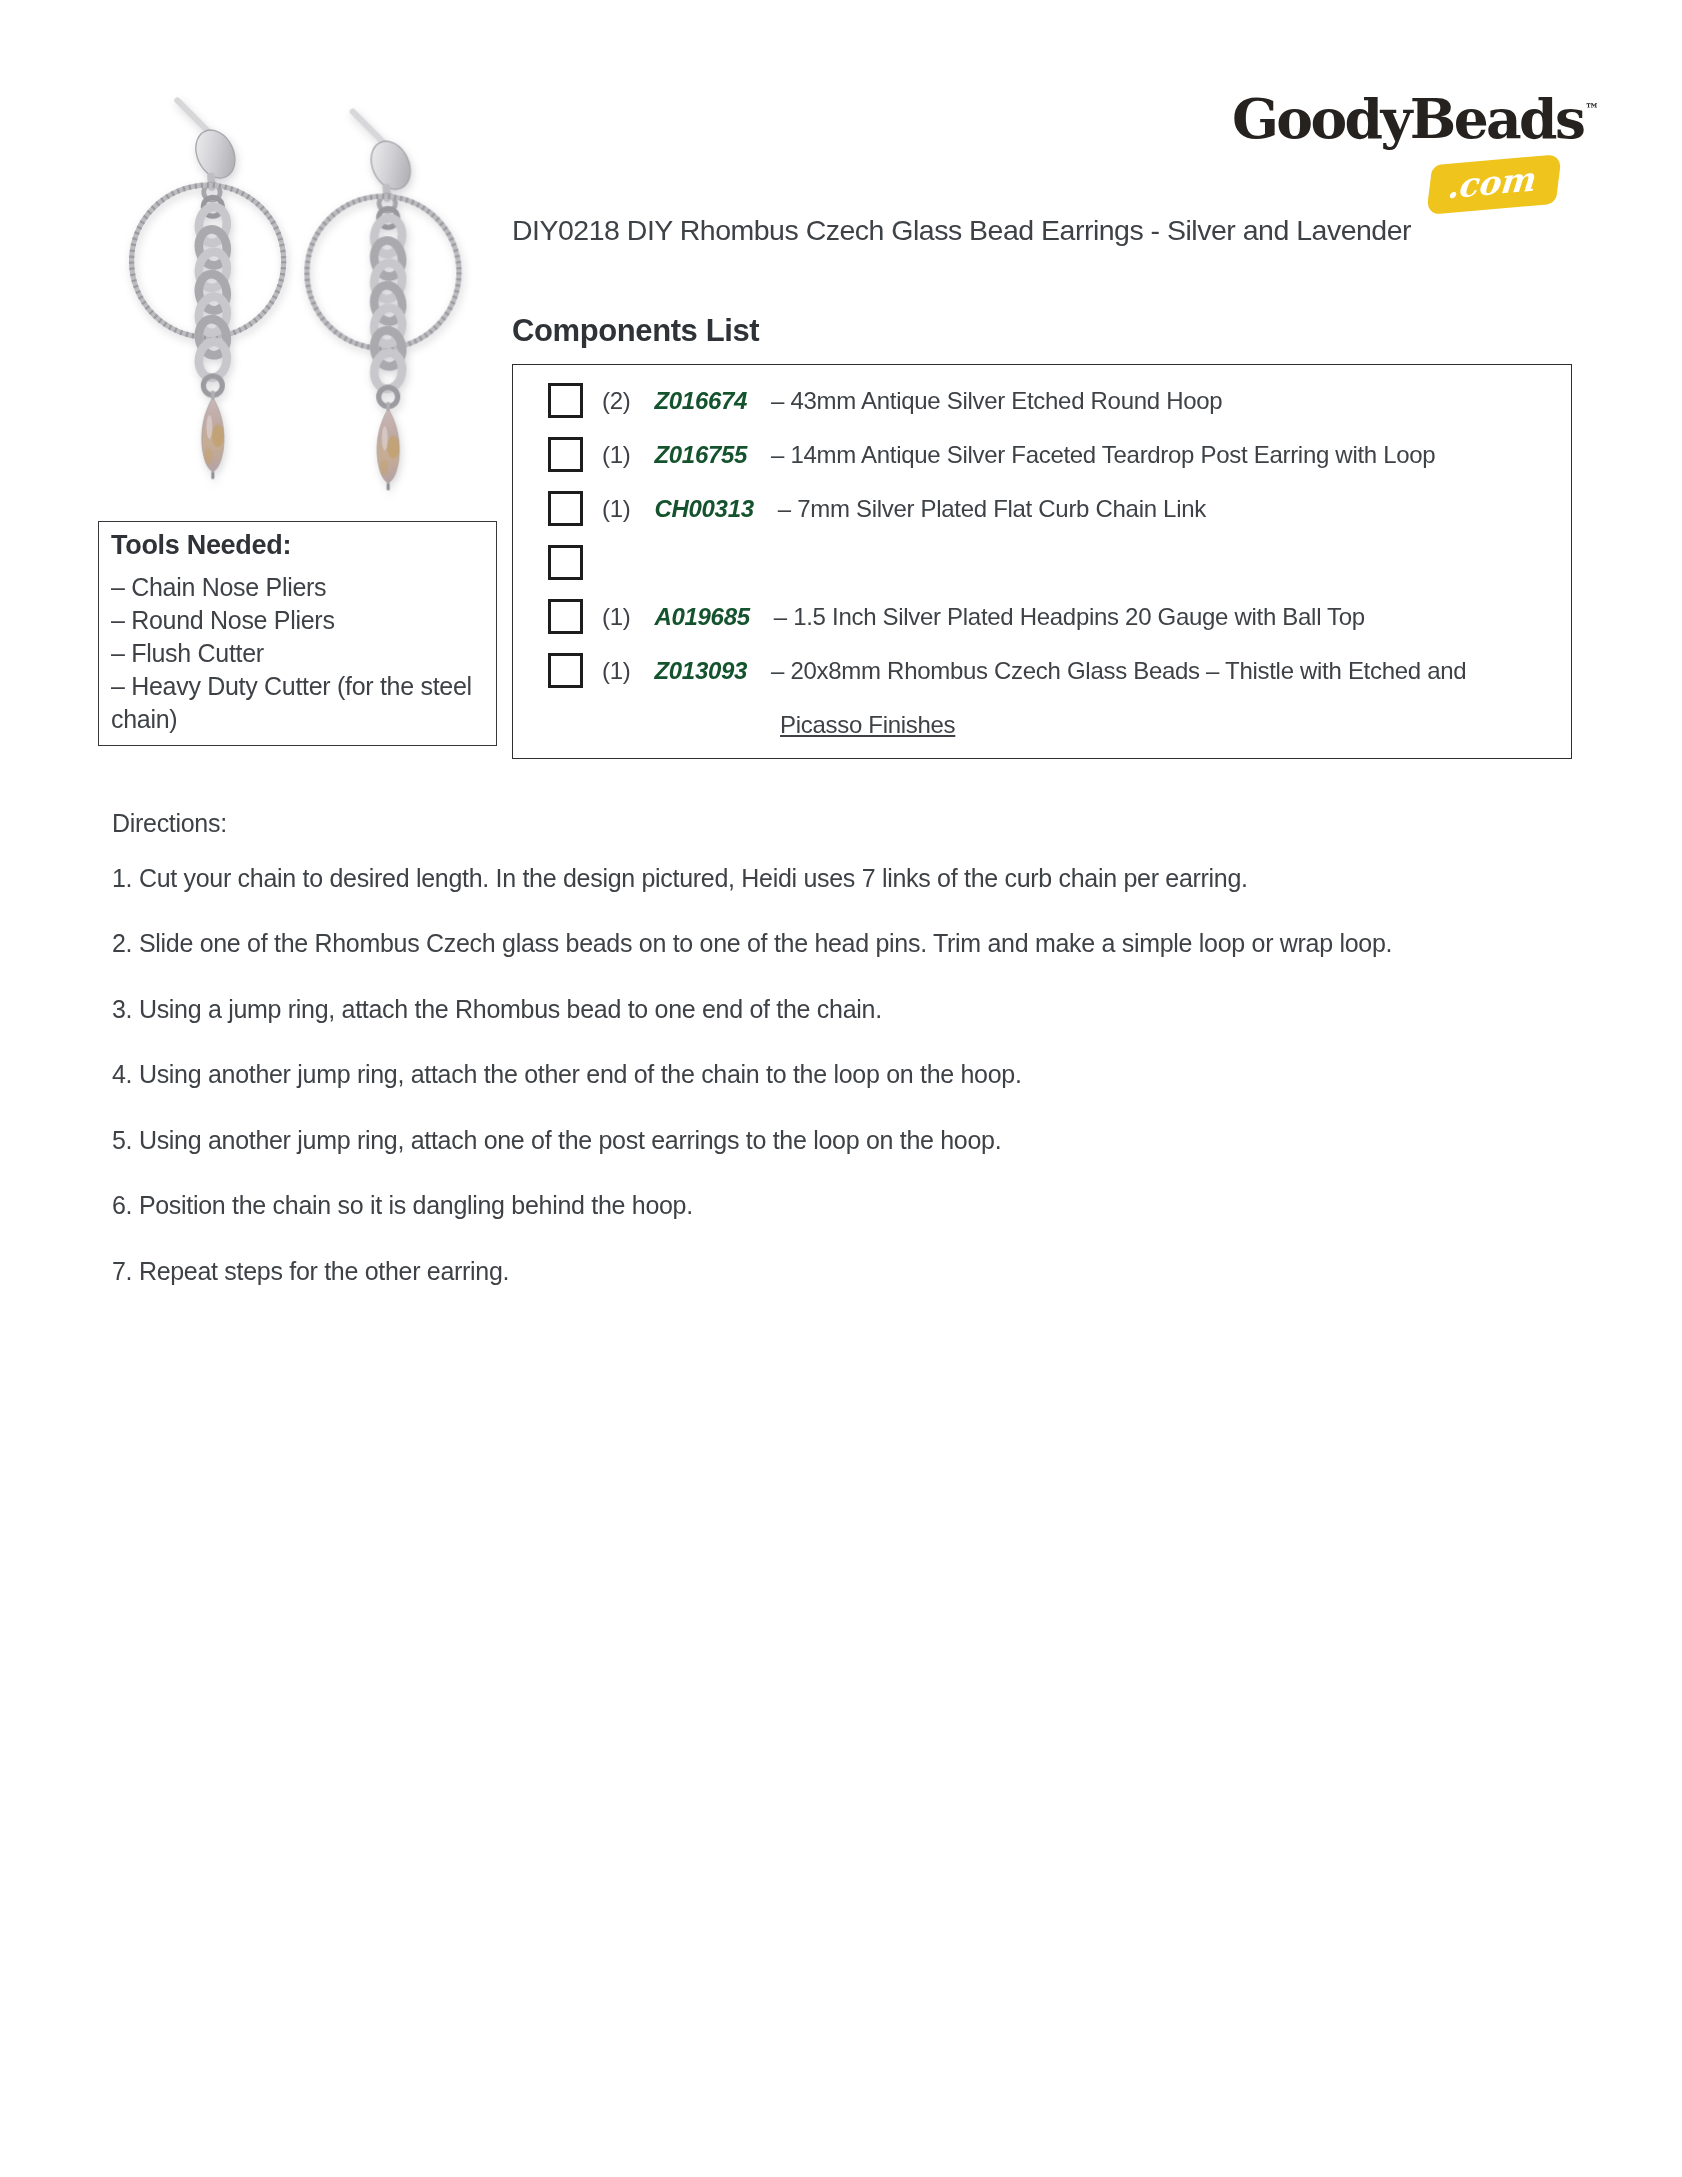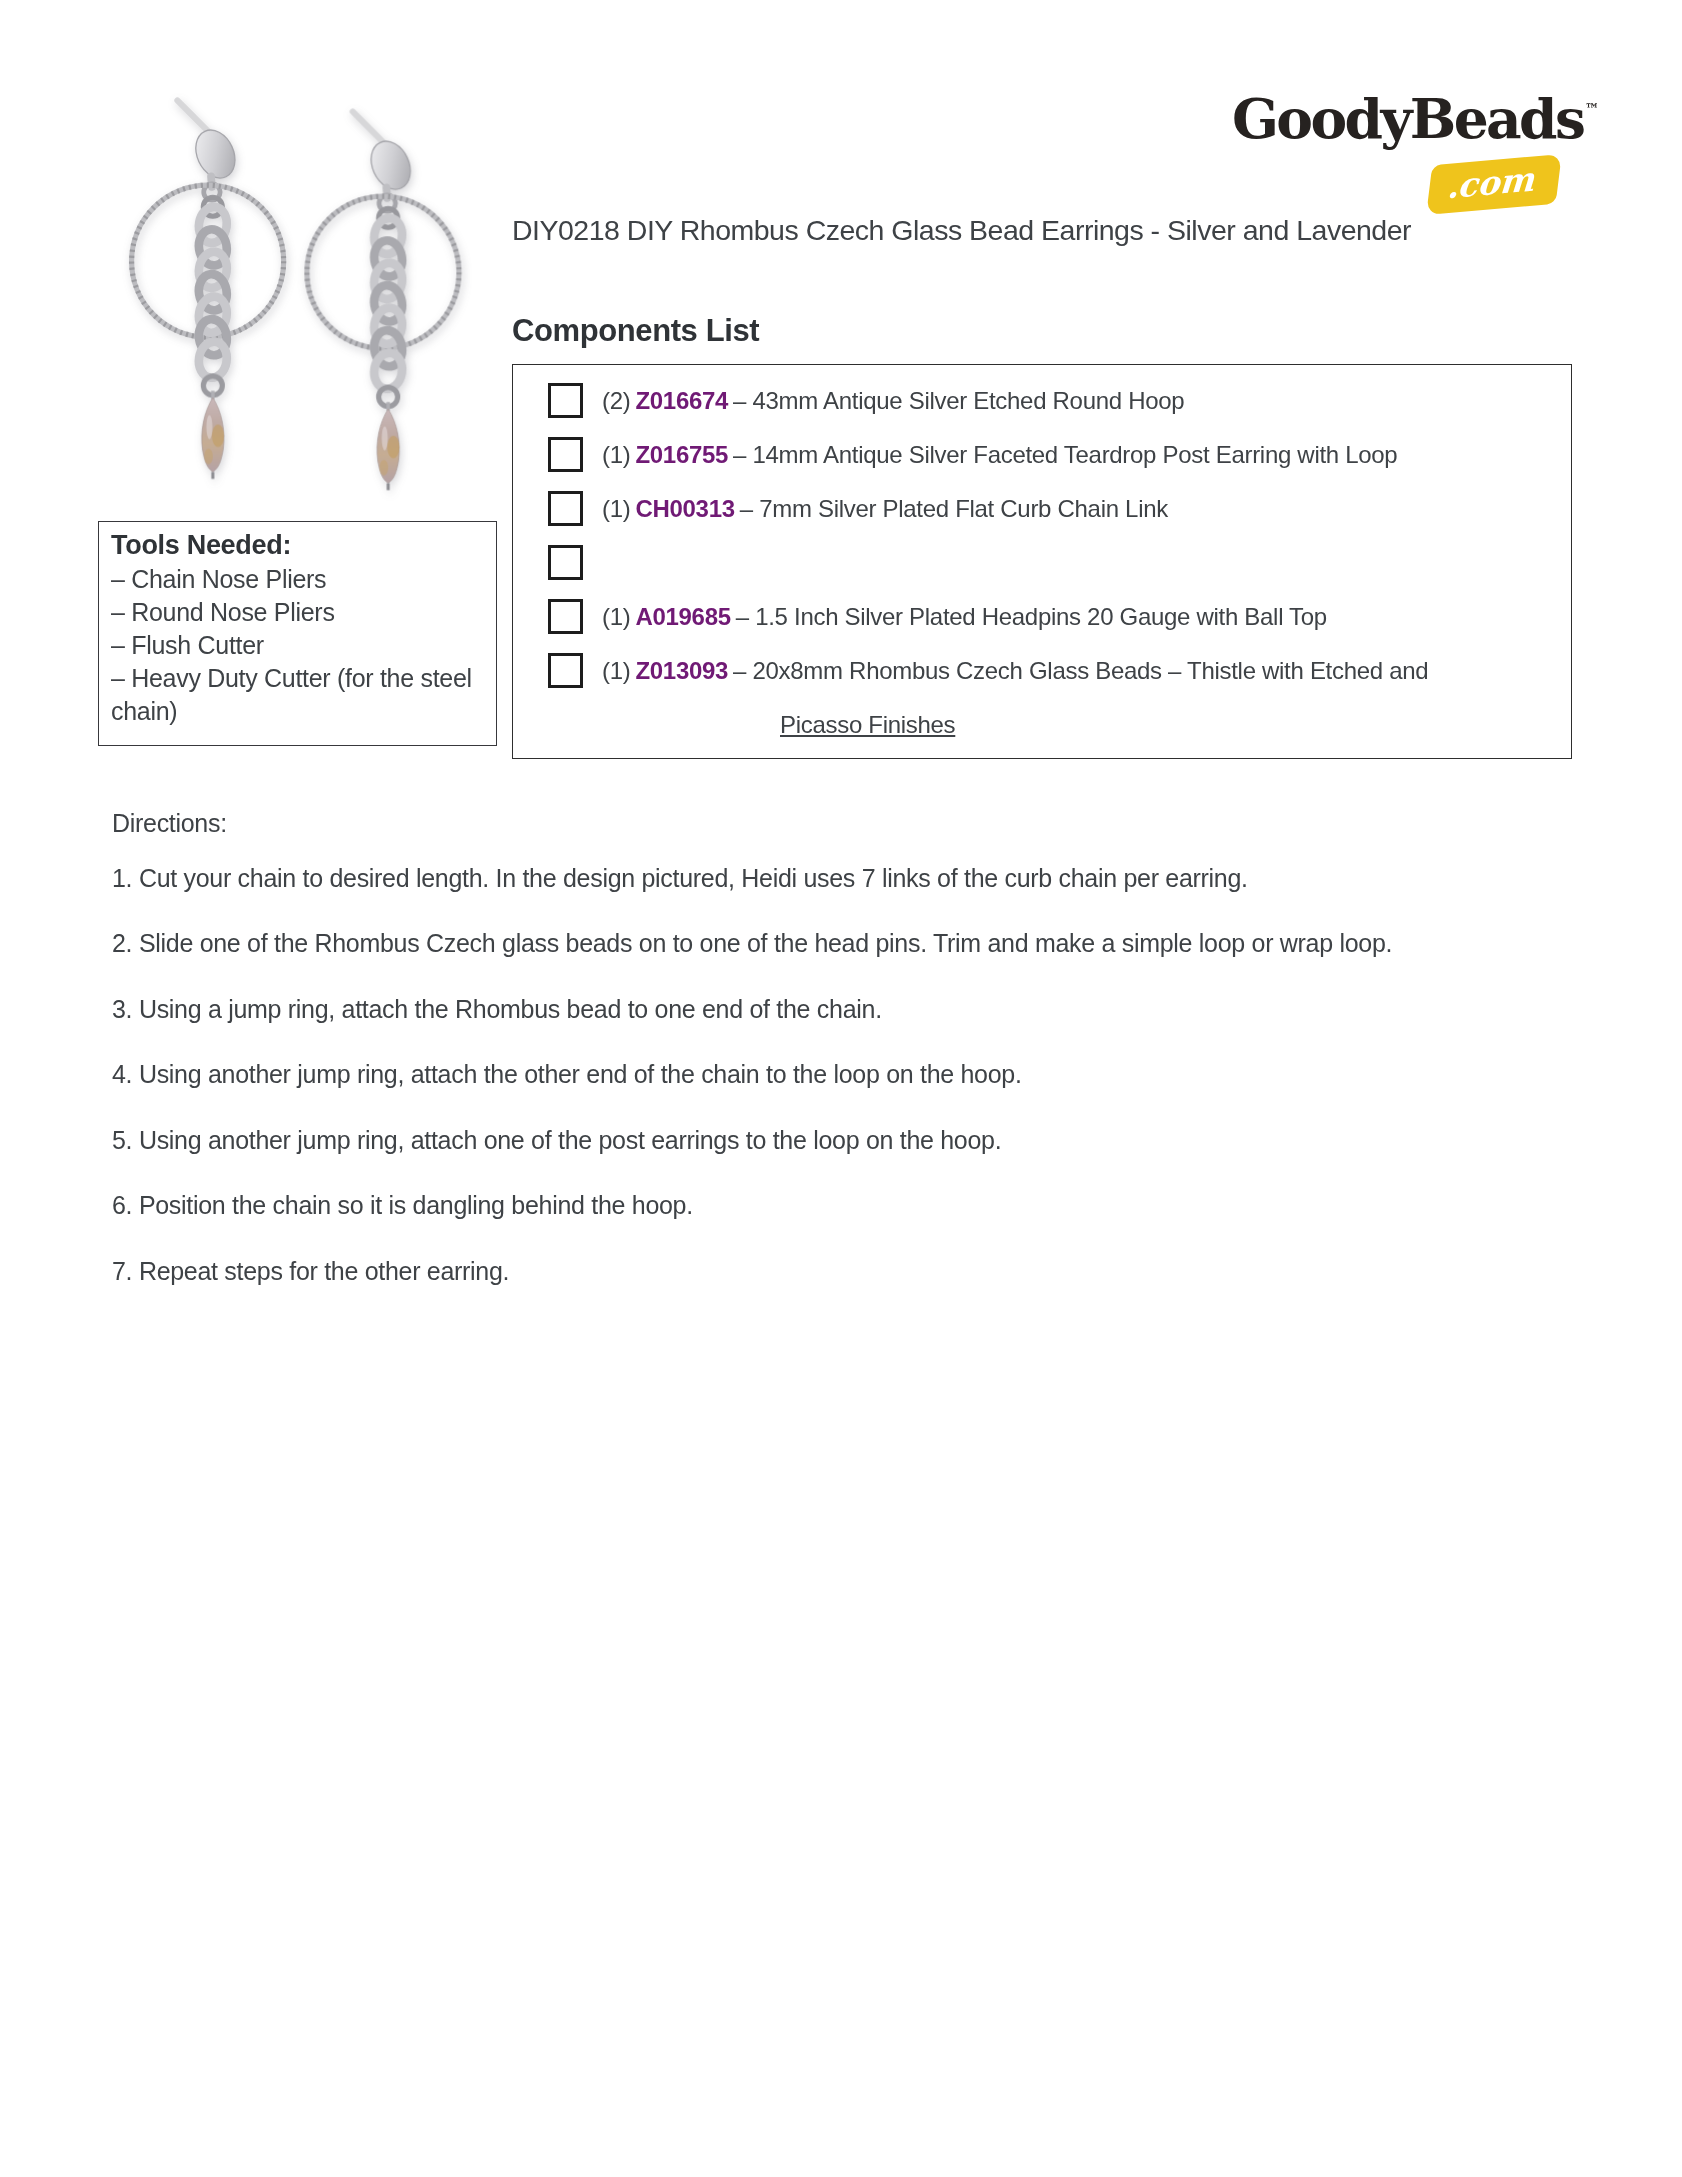"Z016674" .ctext .sku { color: #701a75 -> #14532d; font-style: none -> italic; margin: 0 5px -> 0 24px }
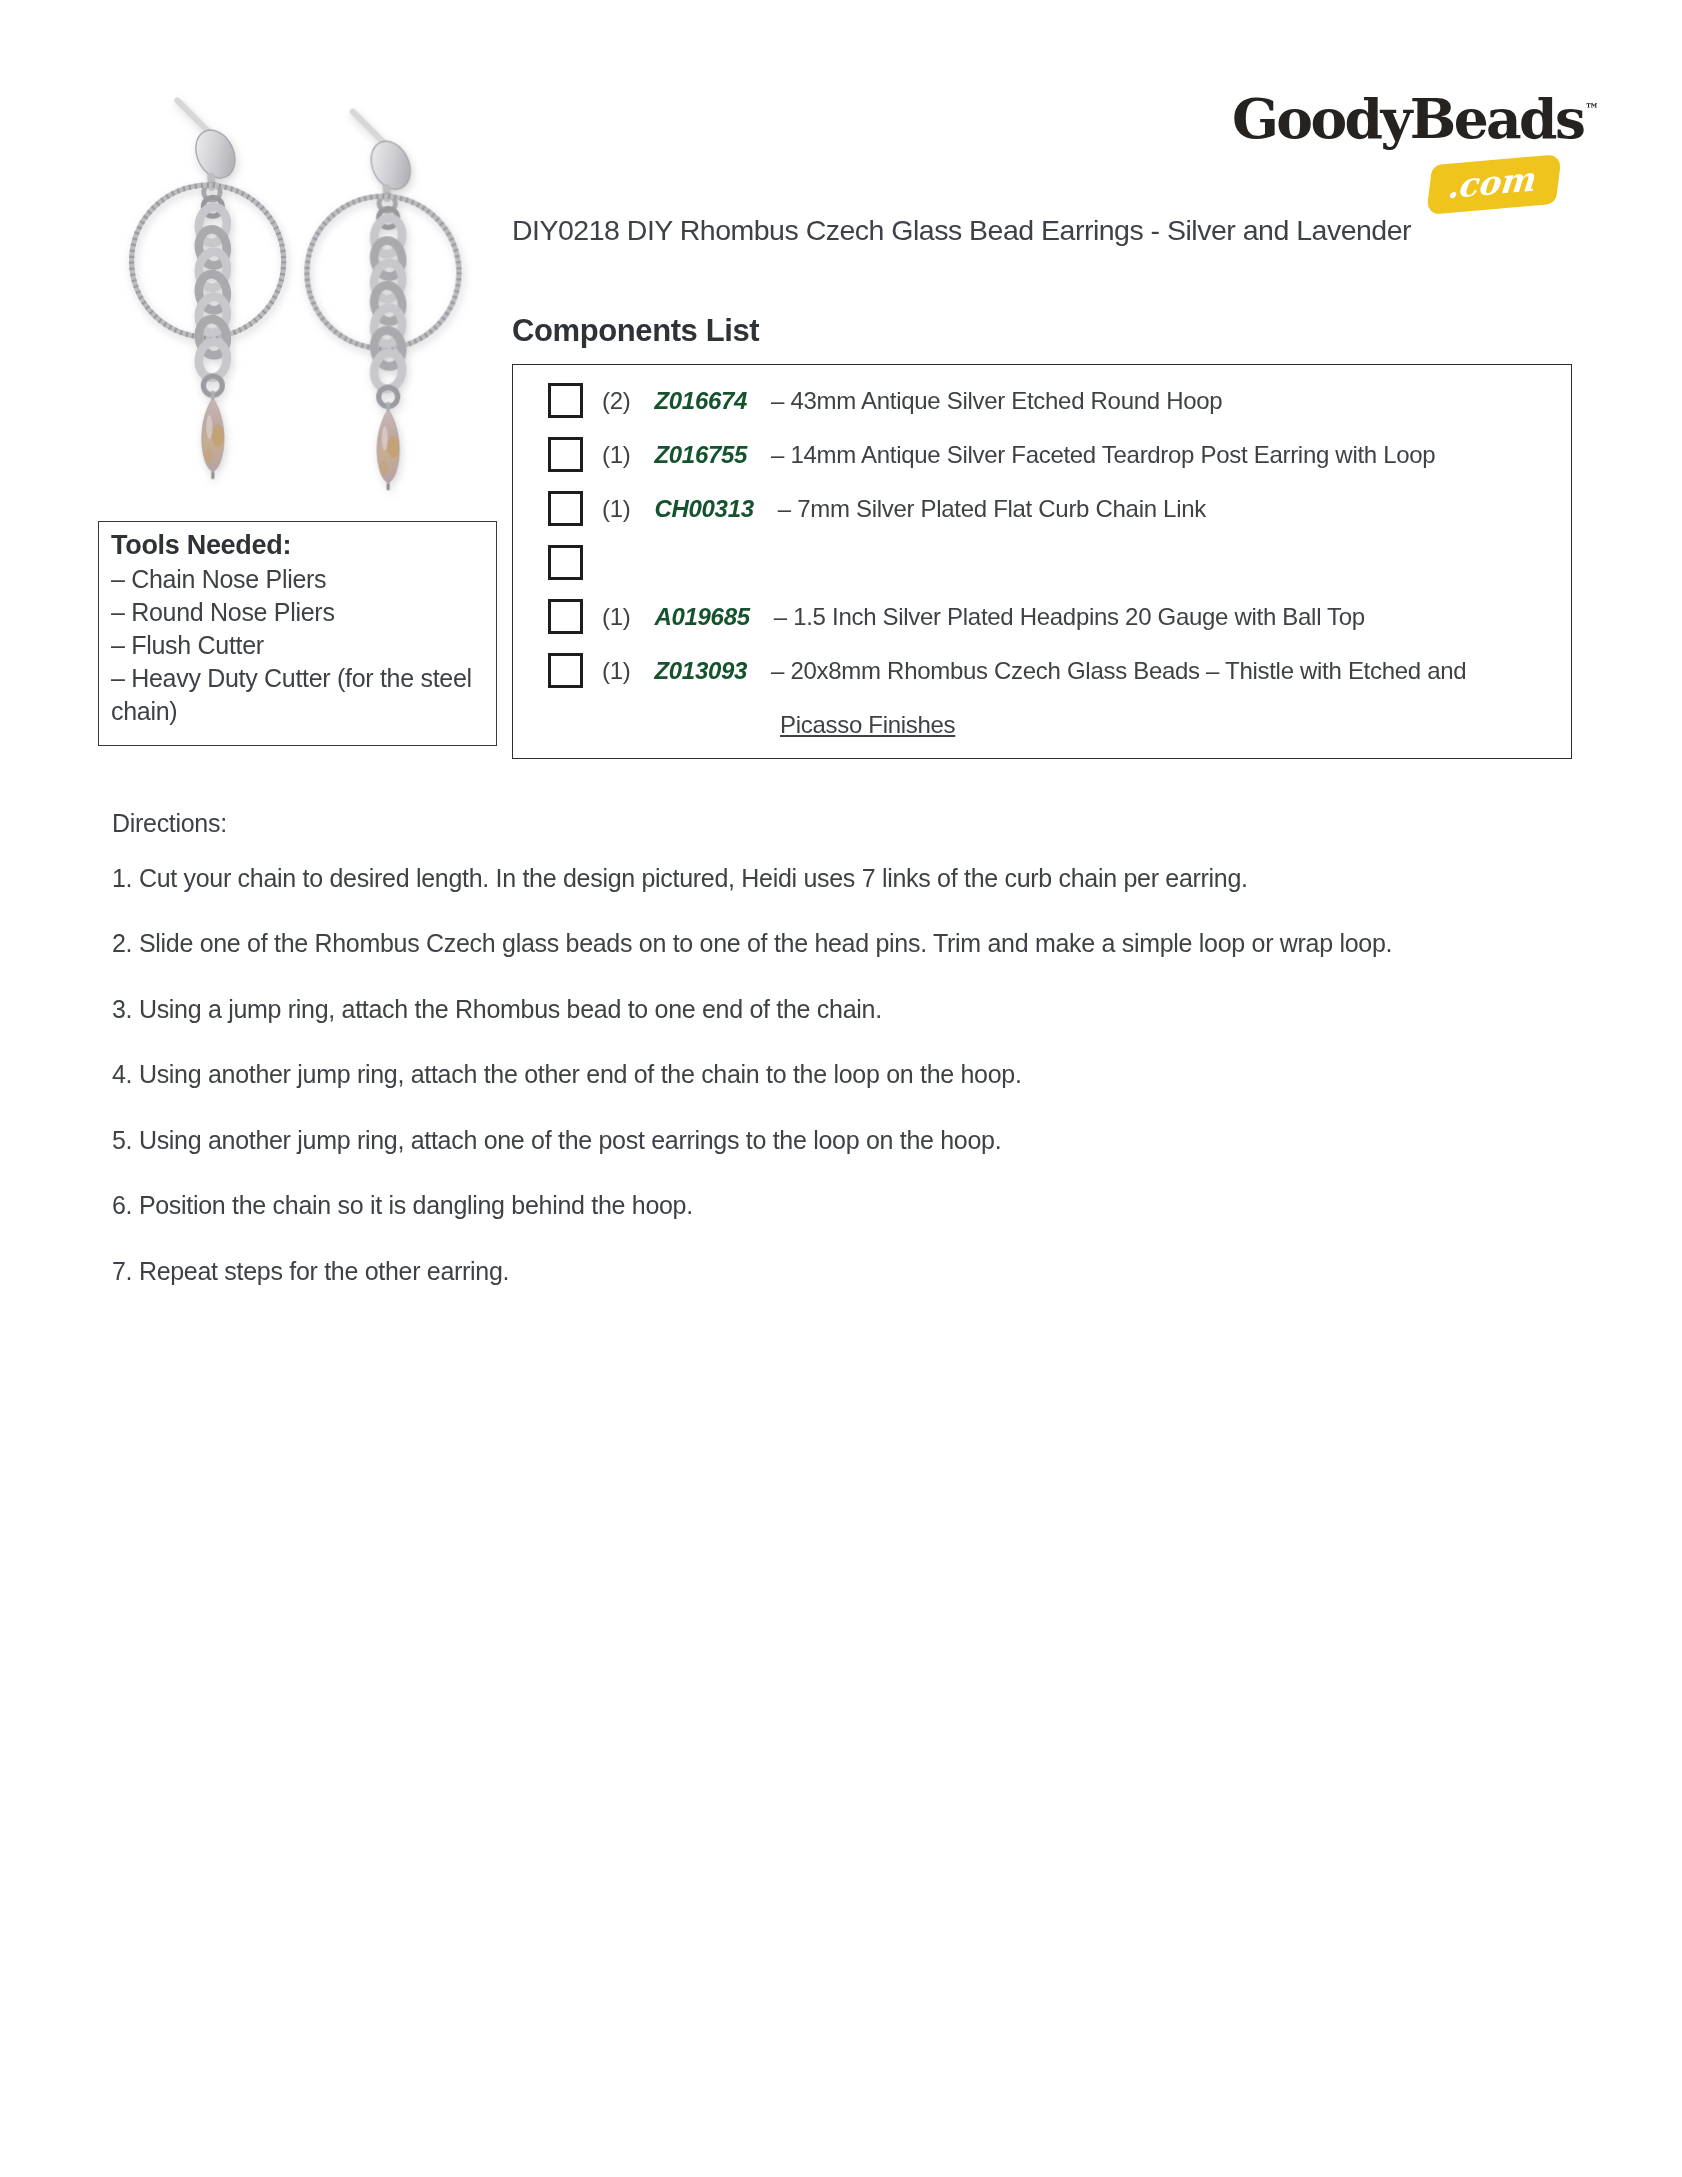"Tools Needed:" .tools-heading { margin-bottom: 2px -> 10px }
